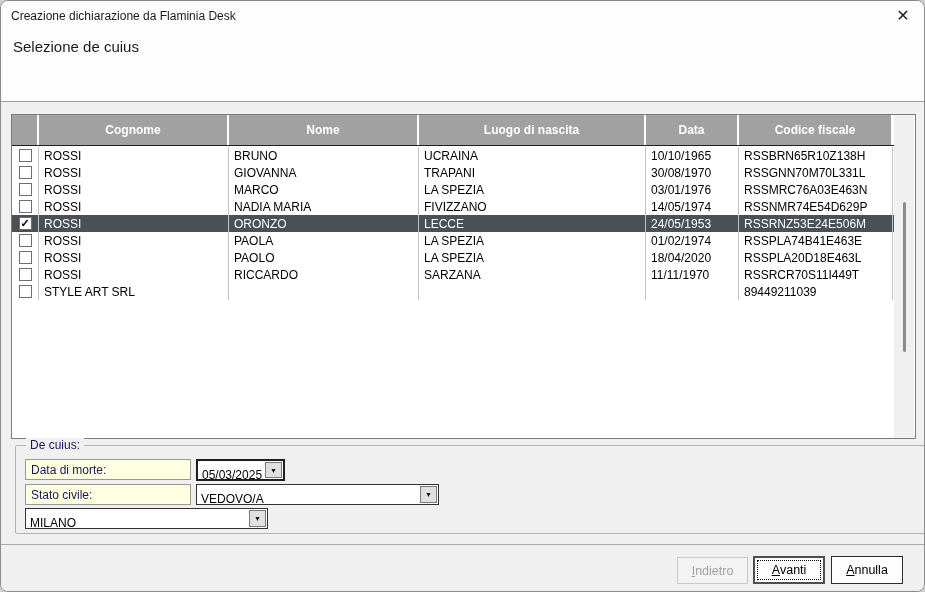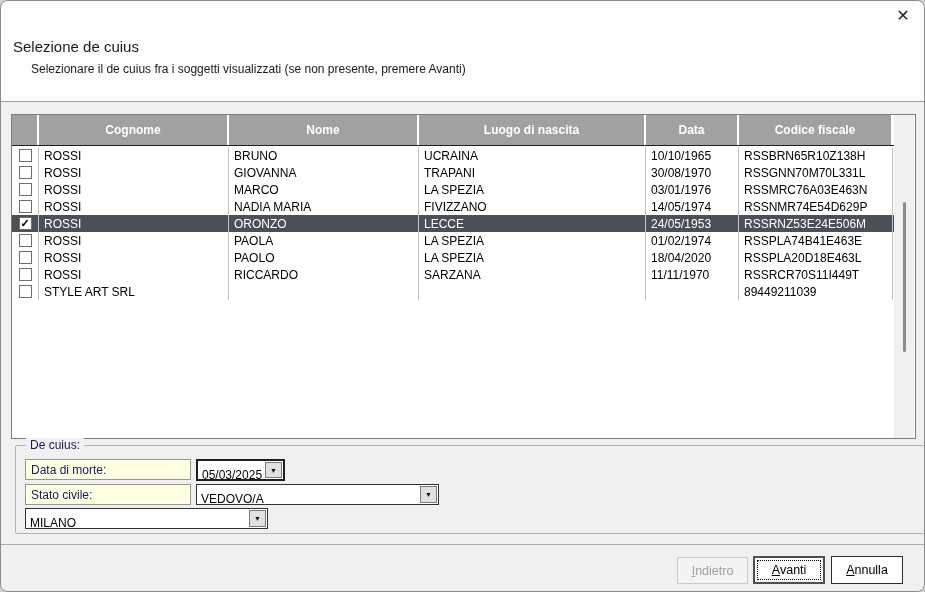"Creazione dichiarazione da Flaminia Desk" div.title { html: none -> <div>Creazione dichiarazione da Flaminia Desk</div> }
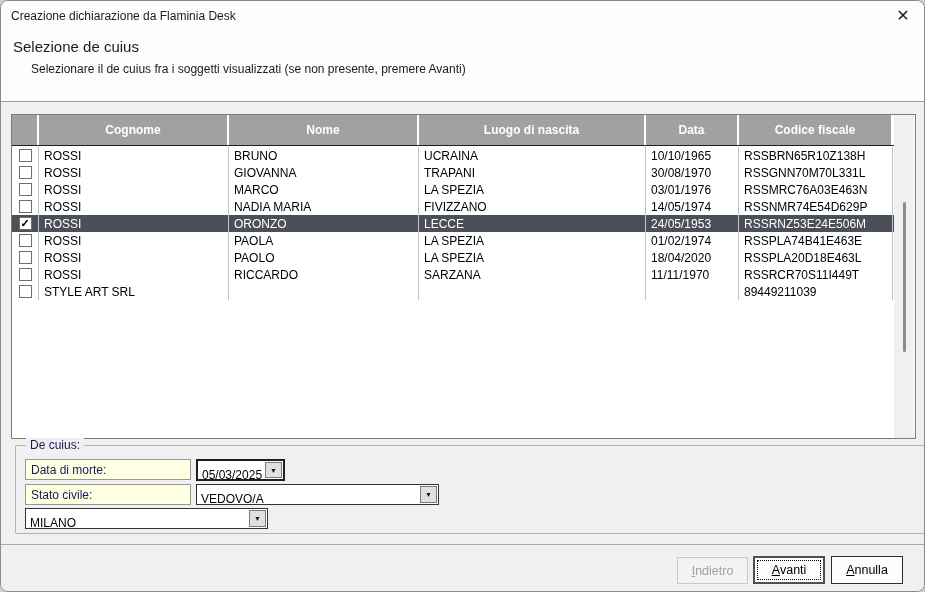"Selezionare il de cuius fra" div.h2 { html: <div>Selezionare il de cuius fra i soggetti visualizzati (se non presente, premere Avanti)</div> -> none }
